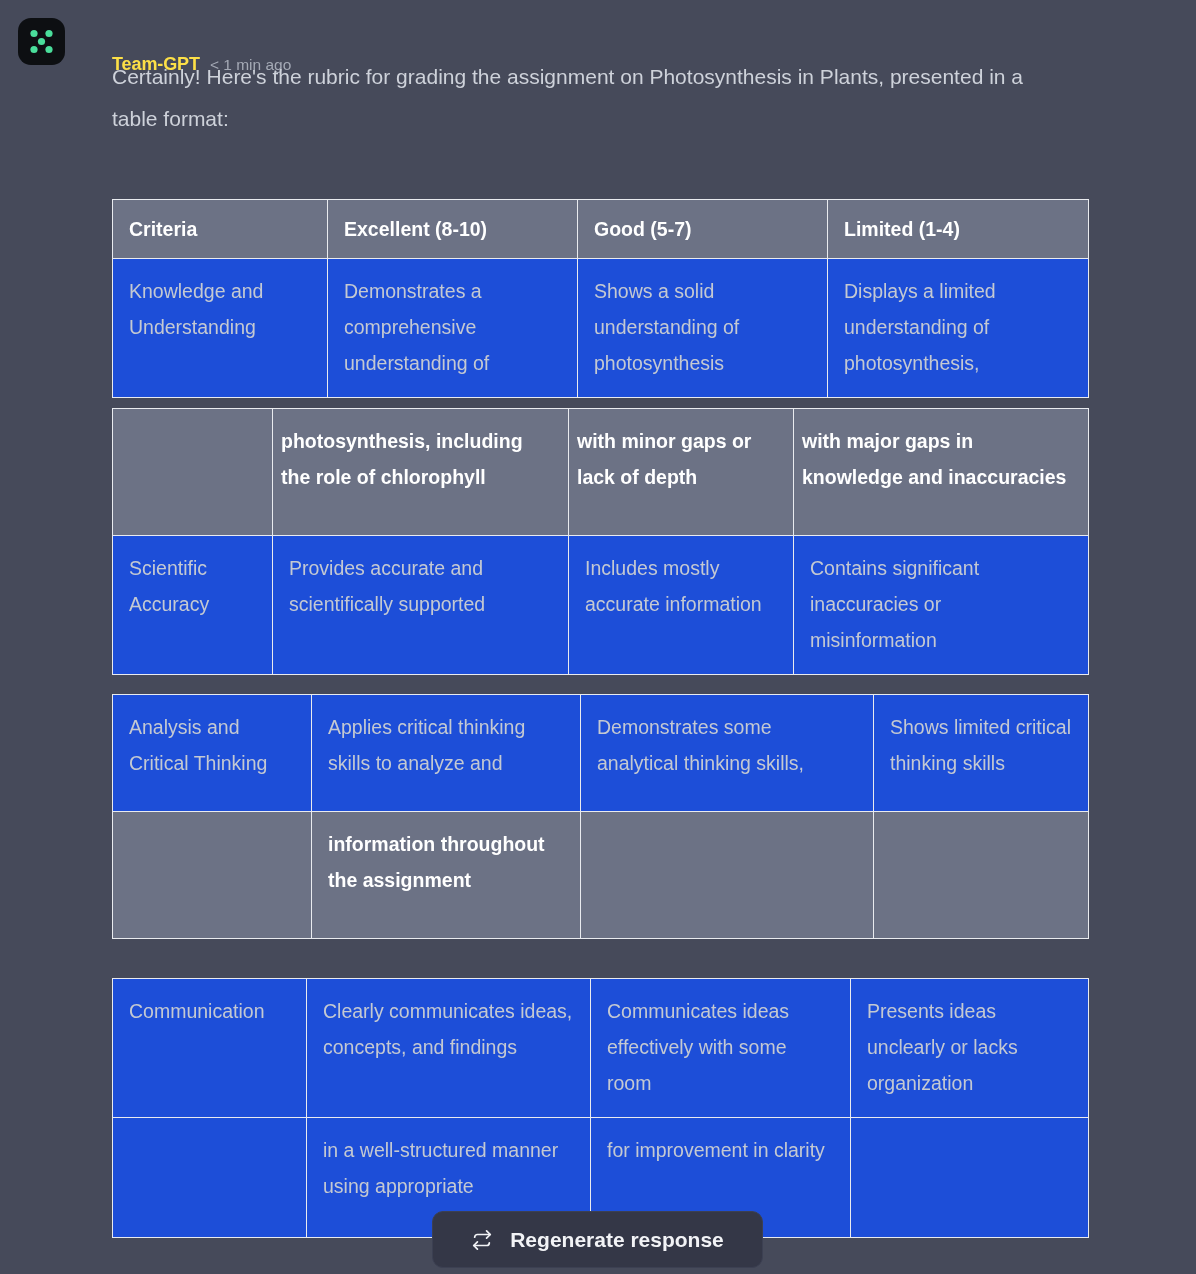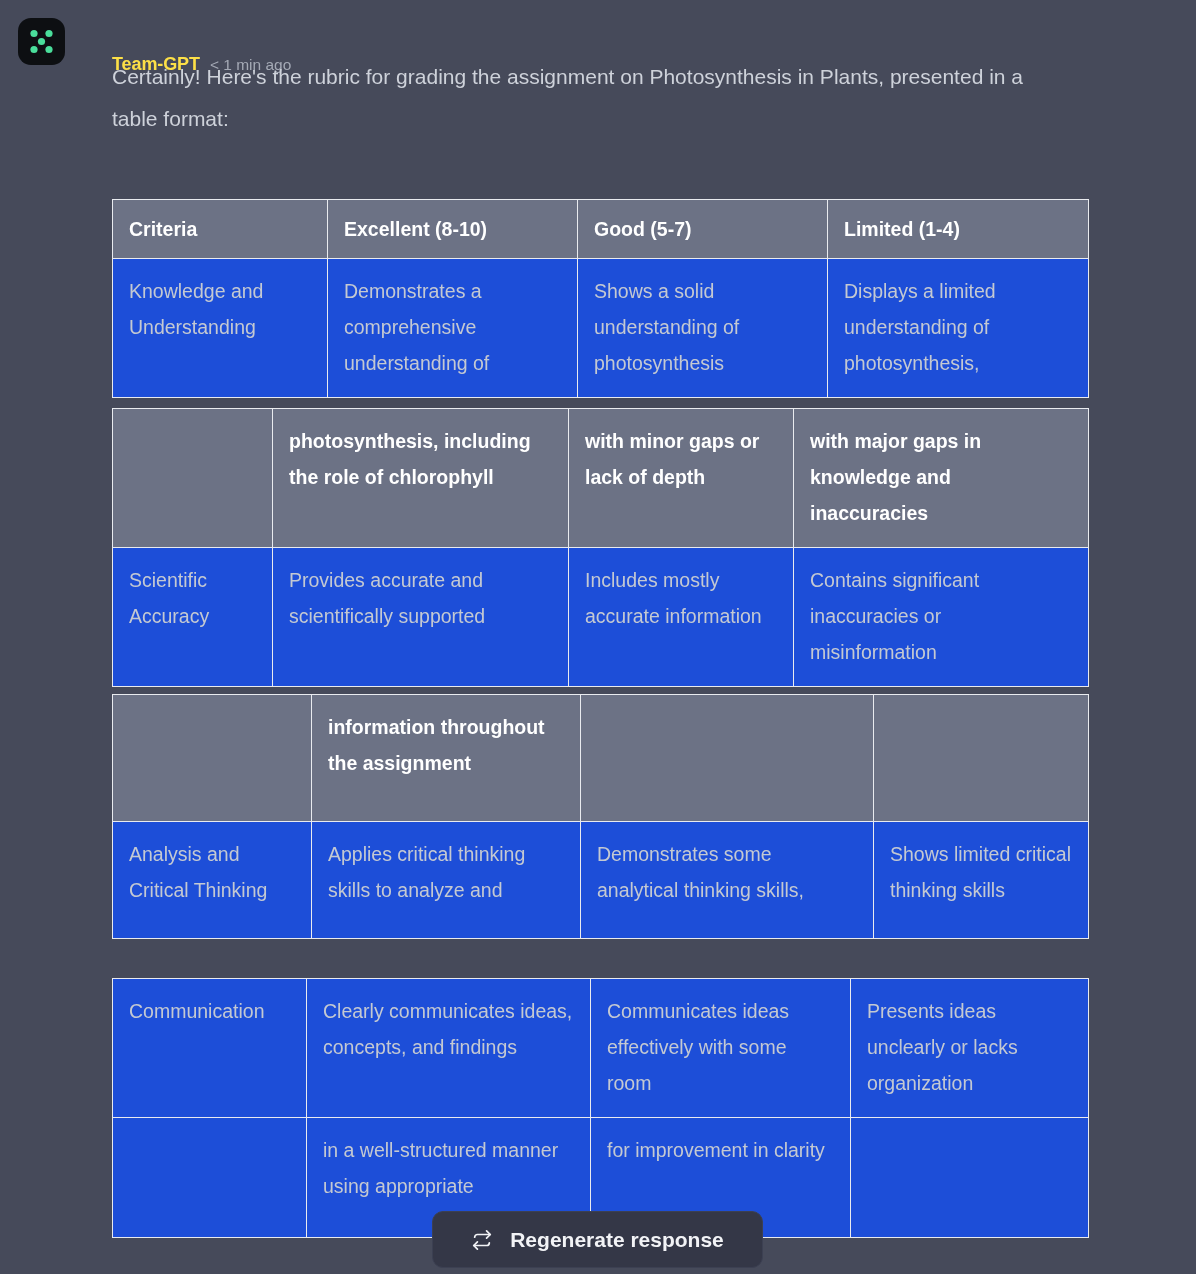"photosynthesis, including the role of" #t2 td.hdr { padding-left: none -> 8px }
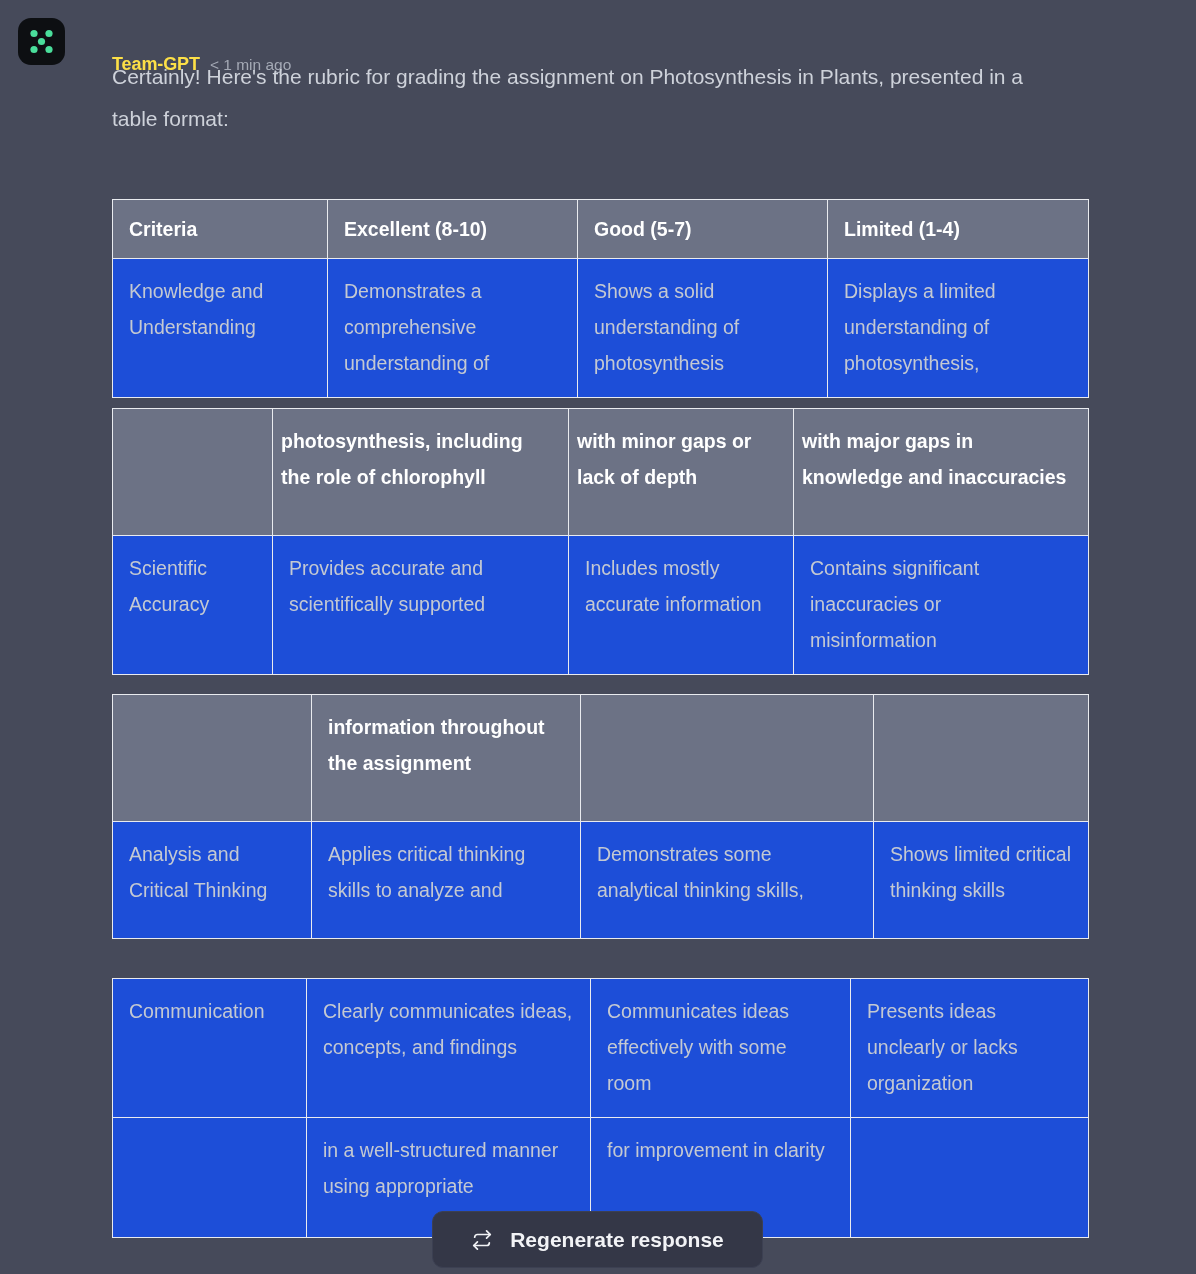"information throughout the assignment" tr { order: before "Analysis and Critical Thinking" -> after "Analysis and Critical Thinking" }
